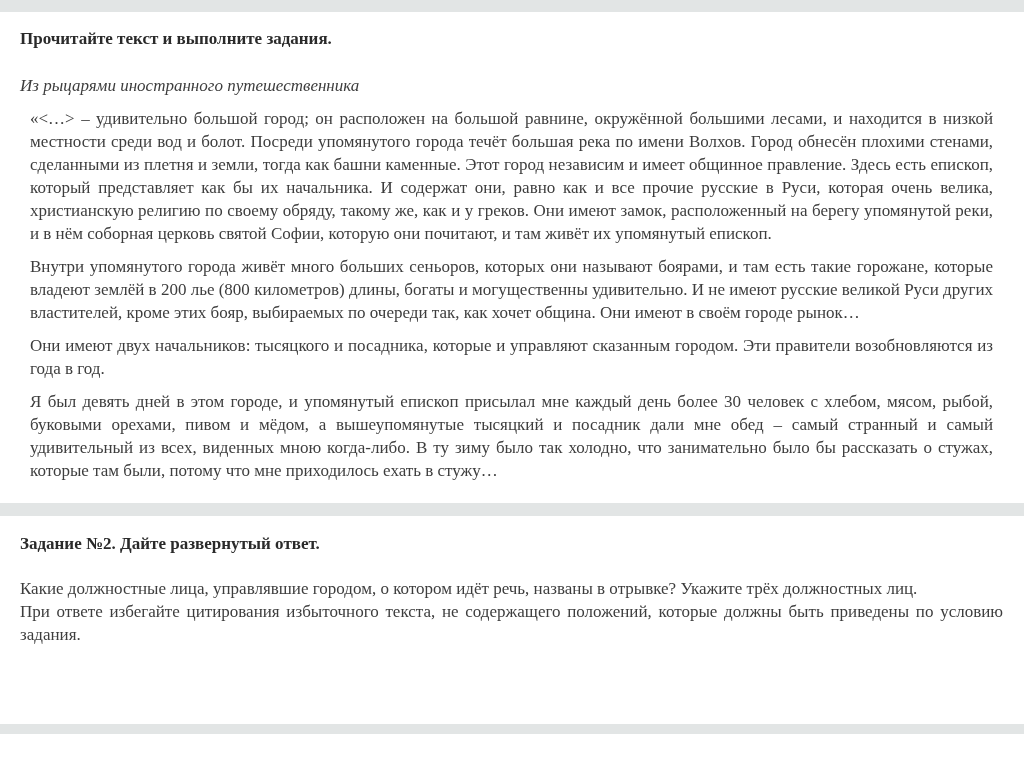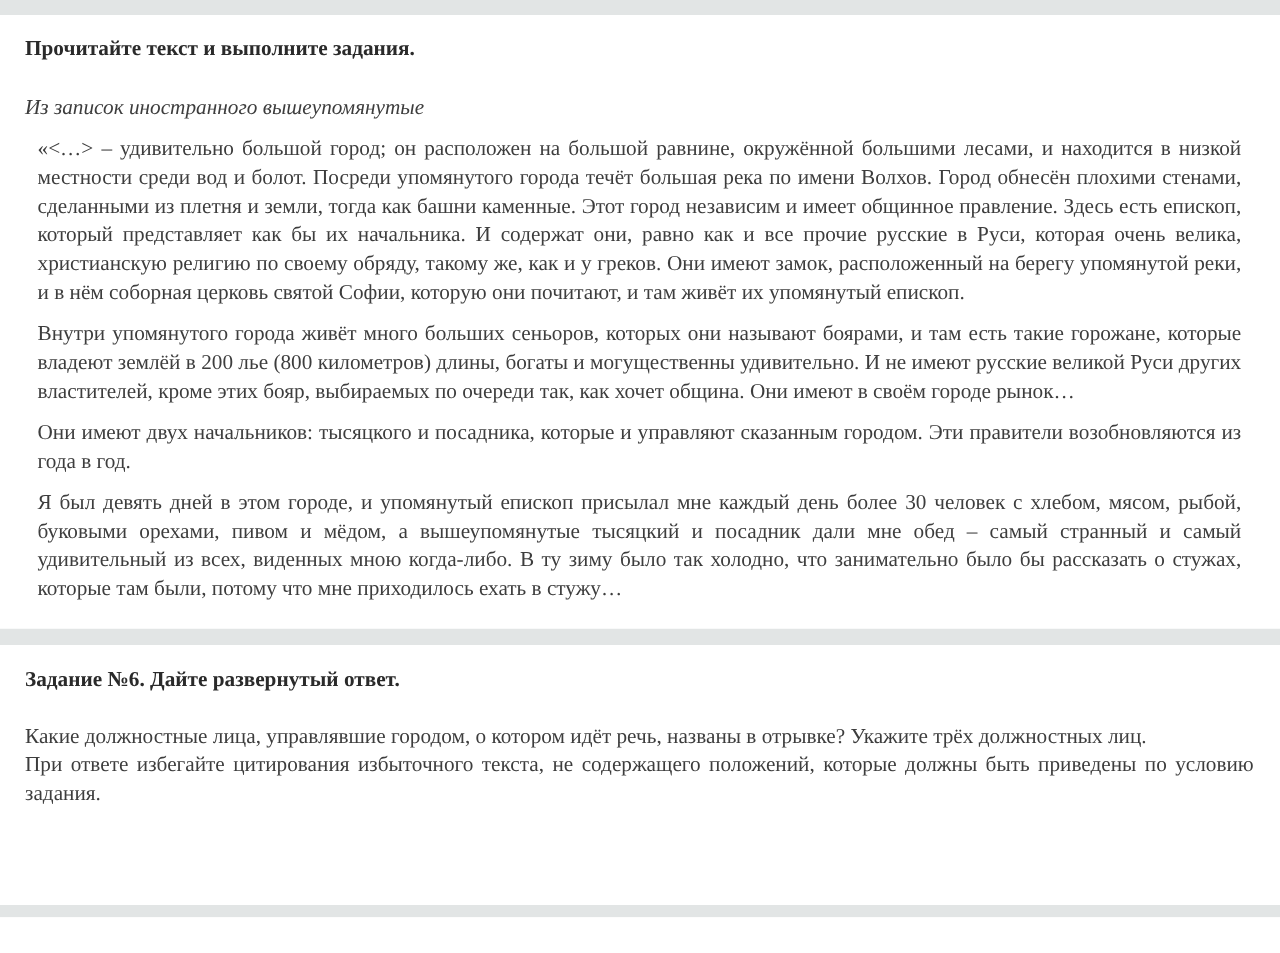"Из записок иностранного вышеупомянутые" div.source-caption { text: записок иностранного вышеупомянутые -> рыцарями иностранного путешественника }
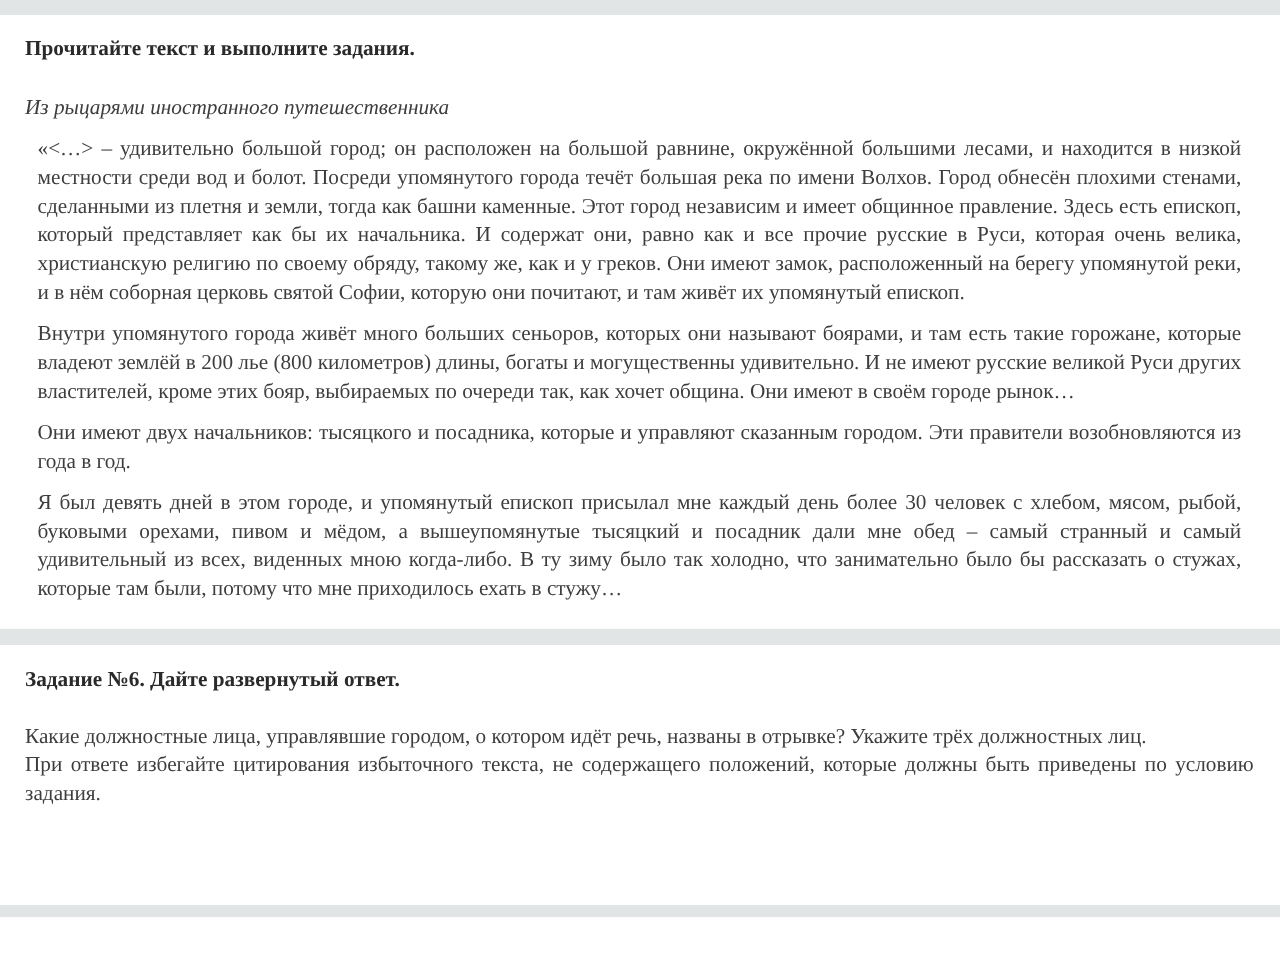"Задание №6. Дайте развернутый ответ." div.task-heading { text: 6 -> 2 }
